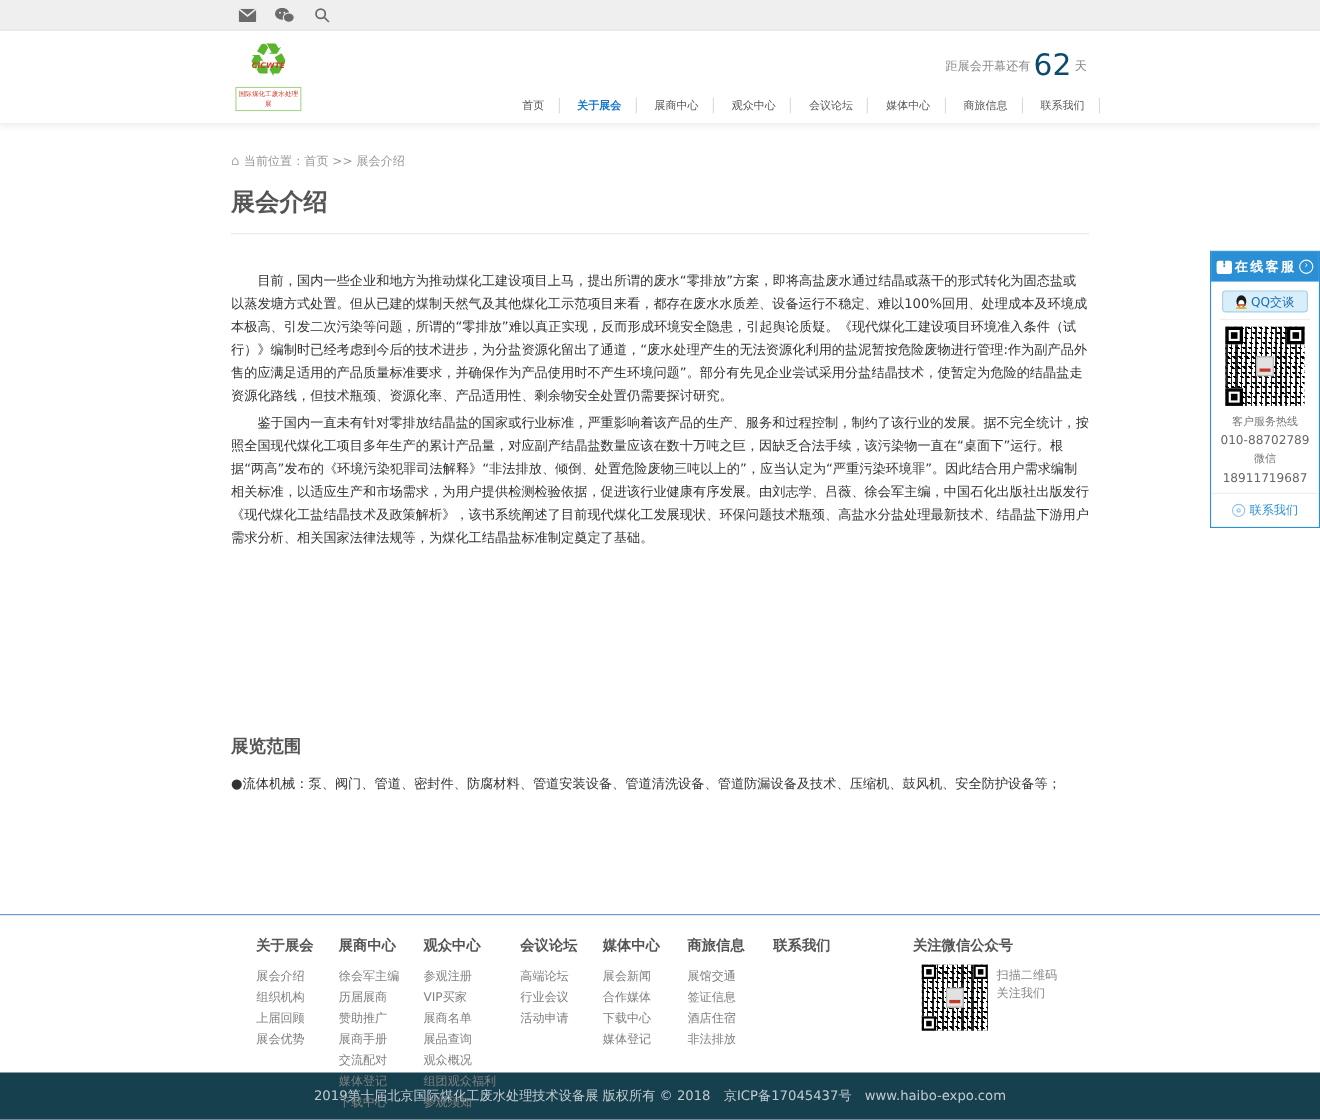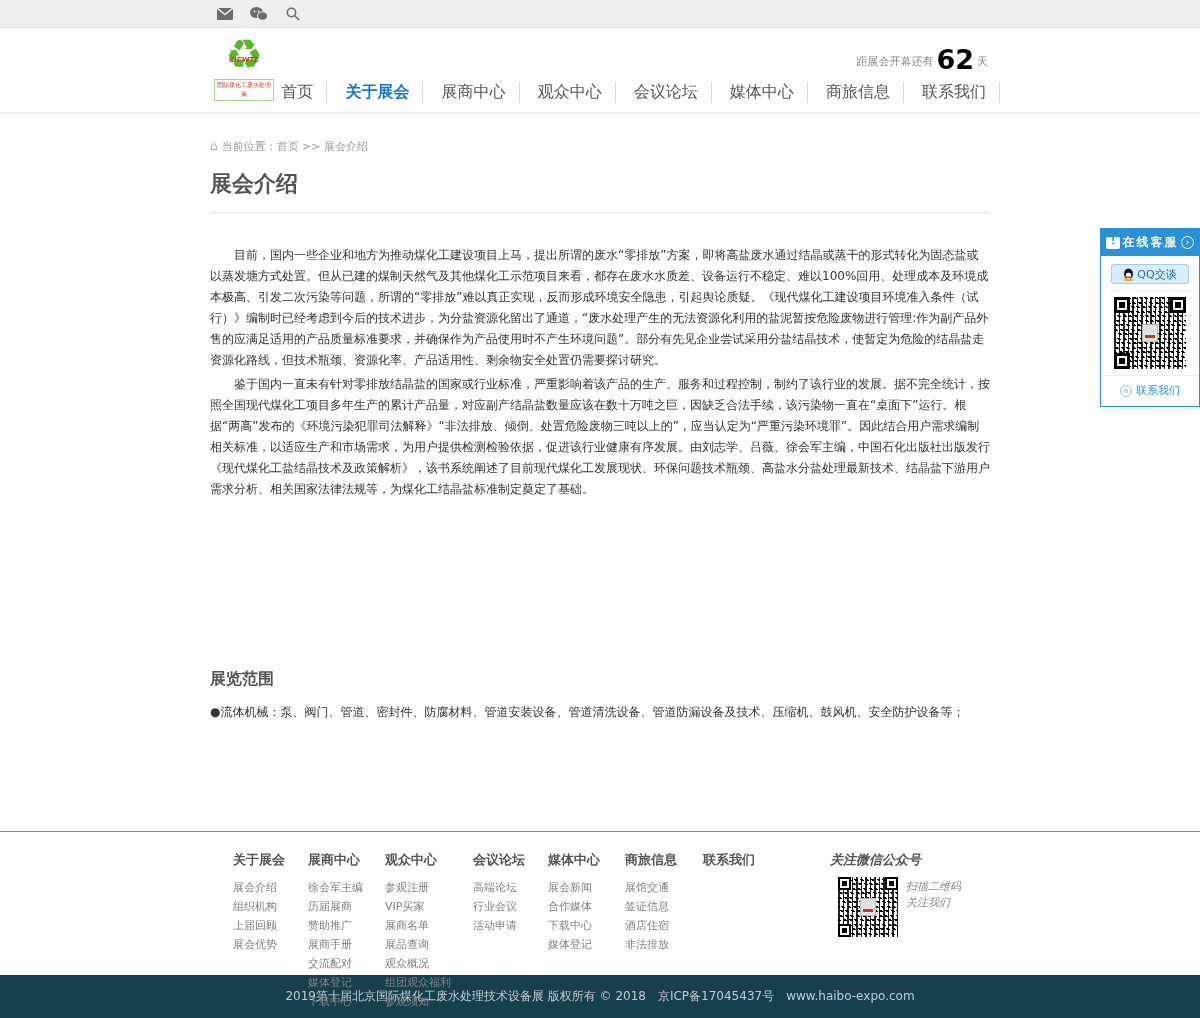"62" .countdown .days { color: #000000 -> #0c4a6e; font-weight: bold -> normal }
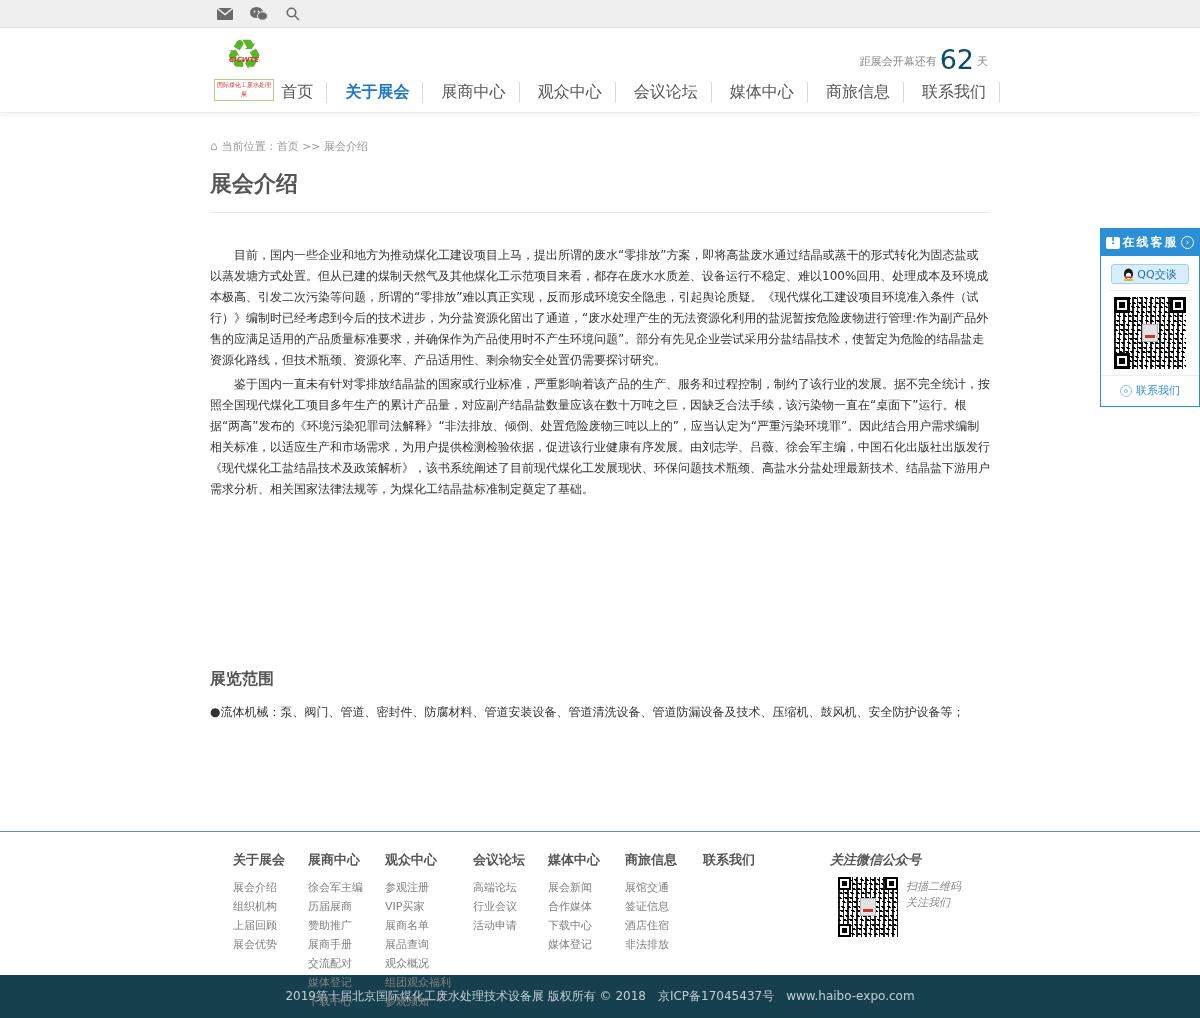"首页 关于展会 展商中心 观众中心 会议论坛" .mainnav { font-size: 16px -> 10px }
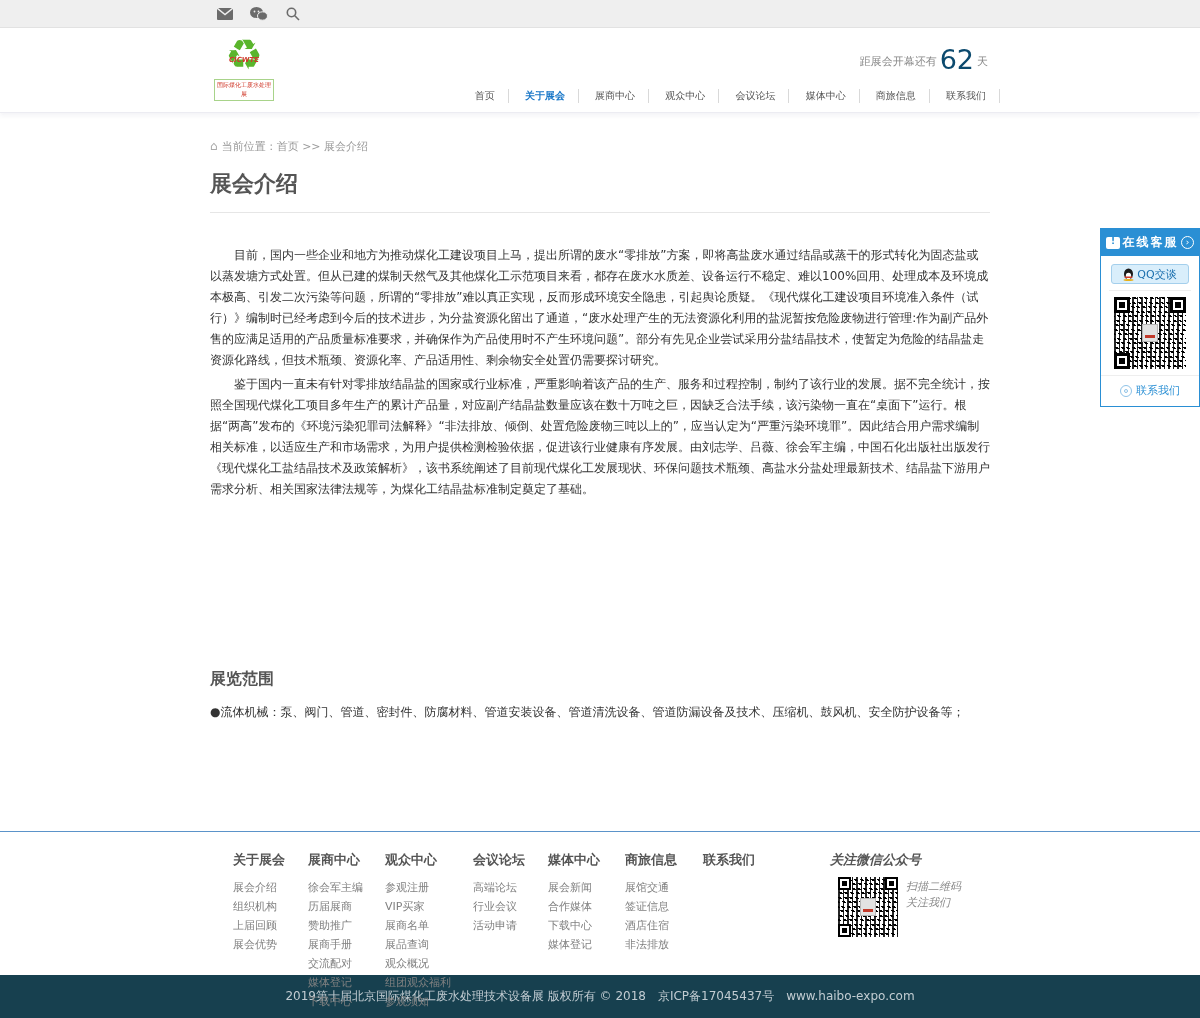"客户服务热线" div.svc-lines { html: none -> <div> <div>客户服务热线</div> <div>010-88702789</div> <div>微信</div> <div>18911719687</div> </div> }
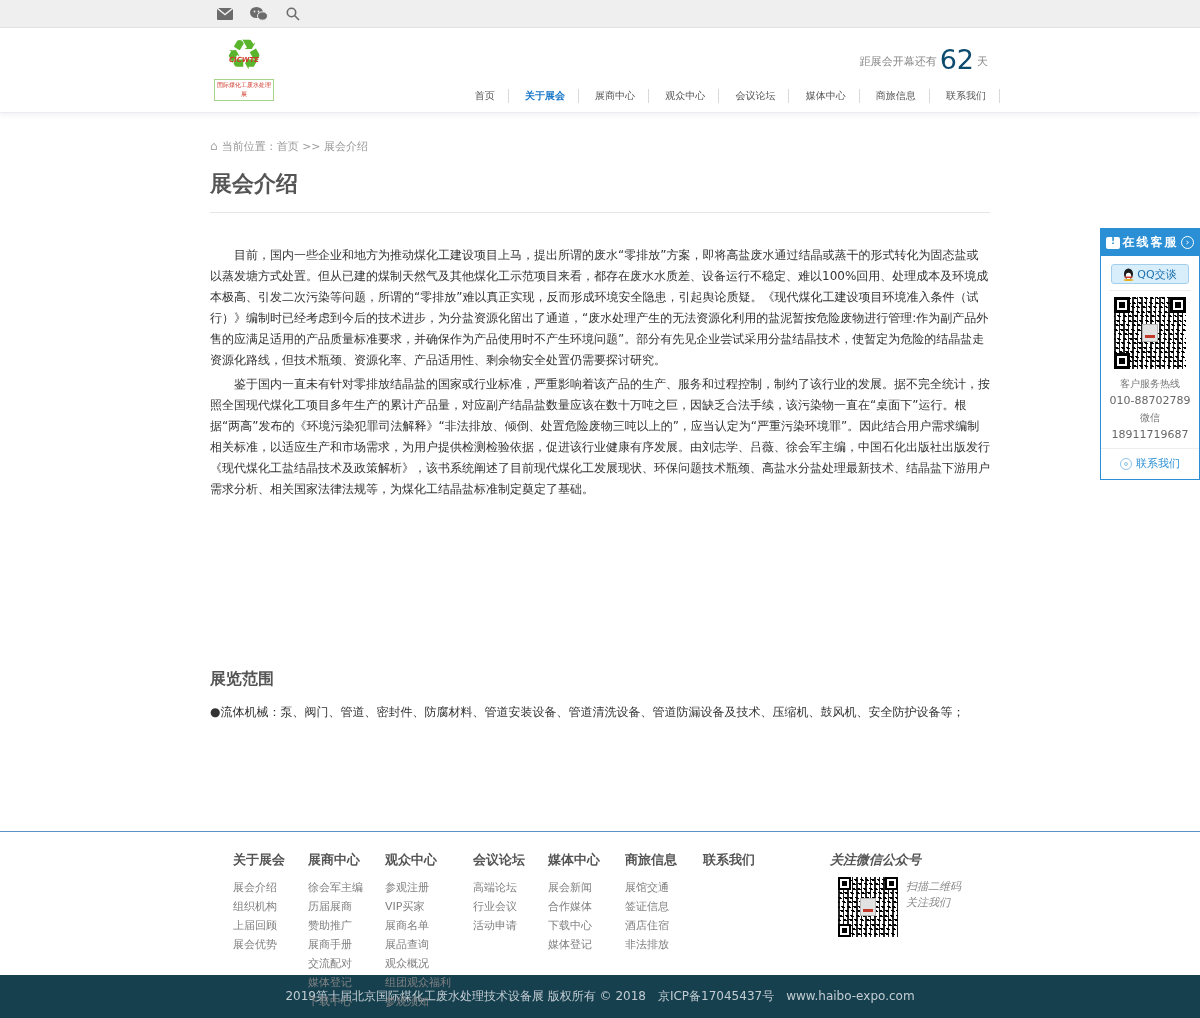"关注微信公众号" .foot-wechat { font-style: italic -> none }
